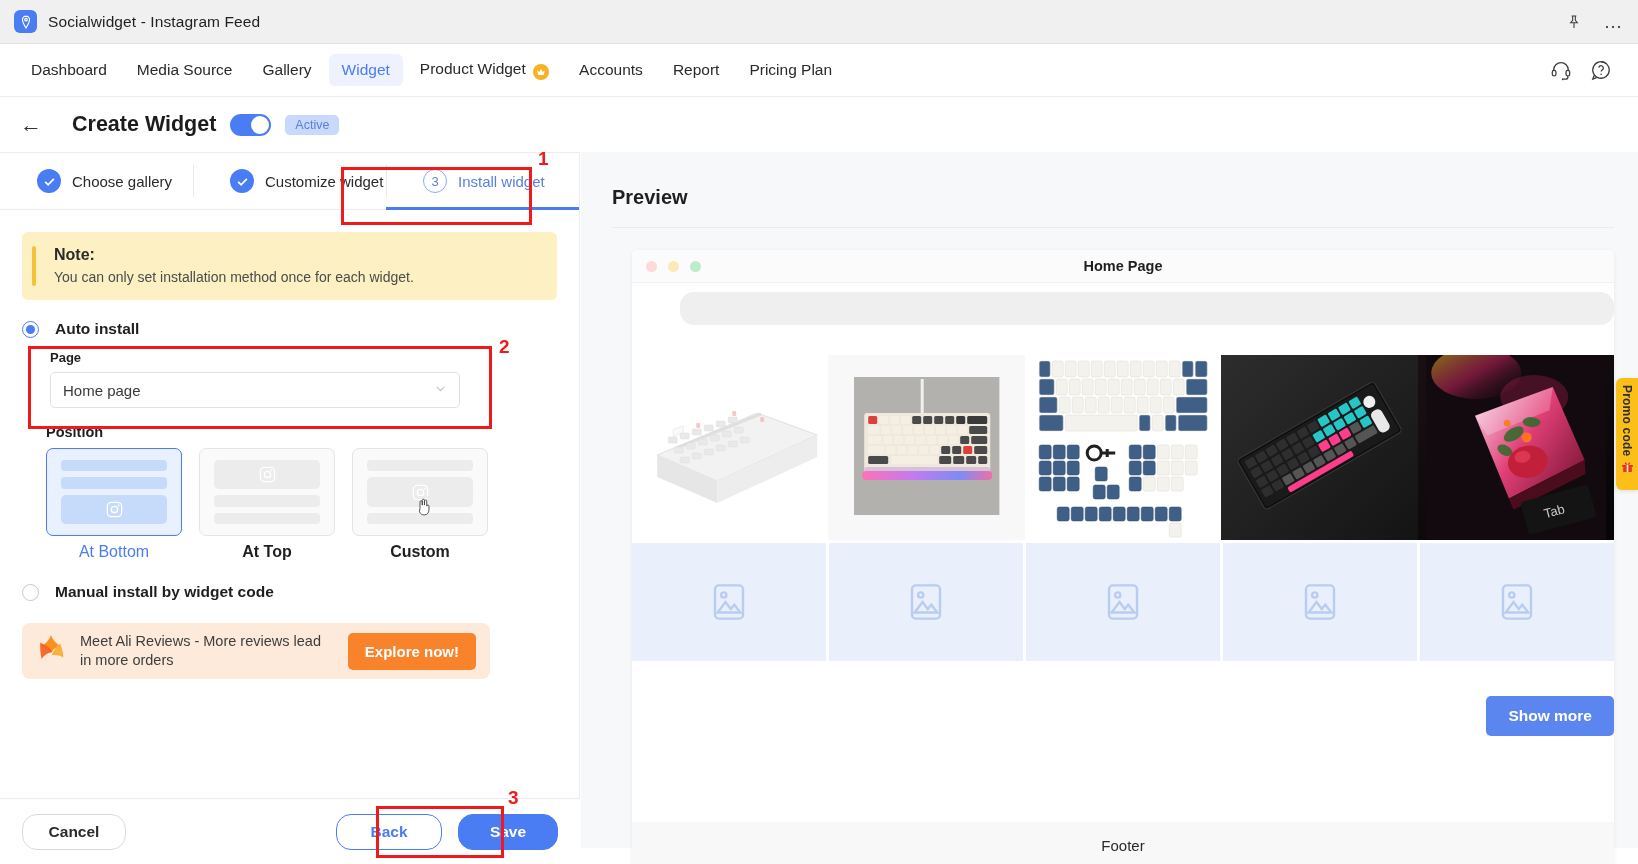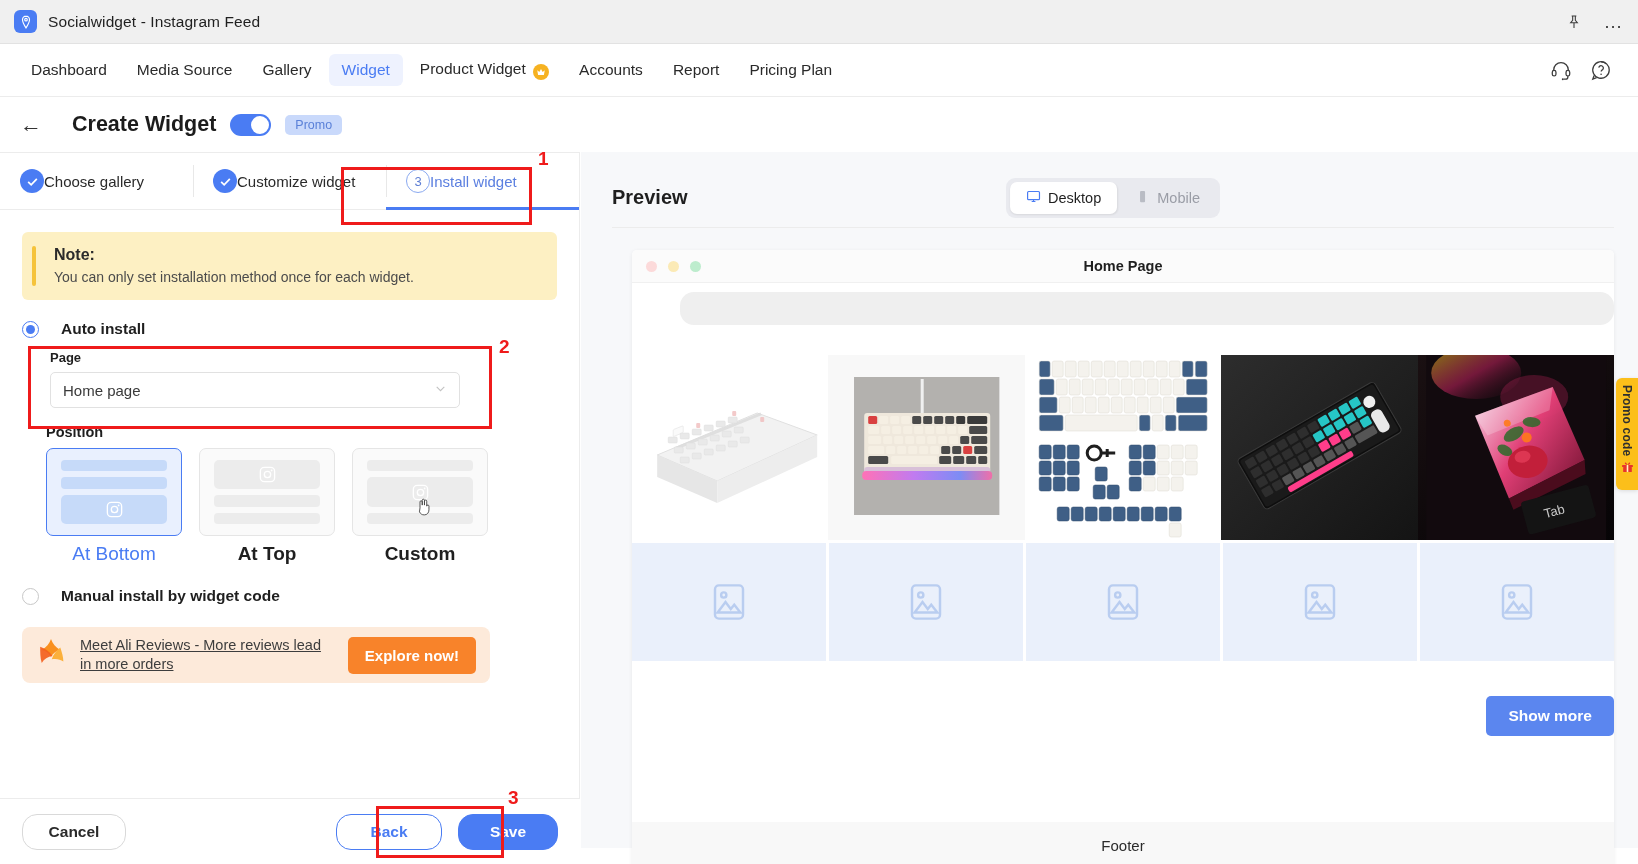"Promo" span.active-pill { text: Promo -> Active }
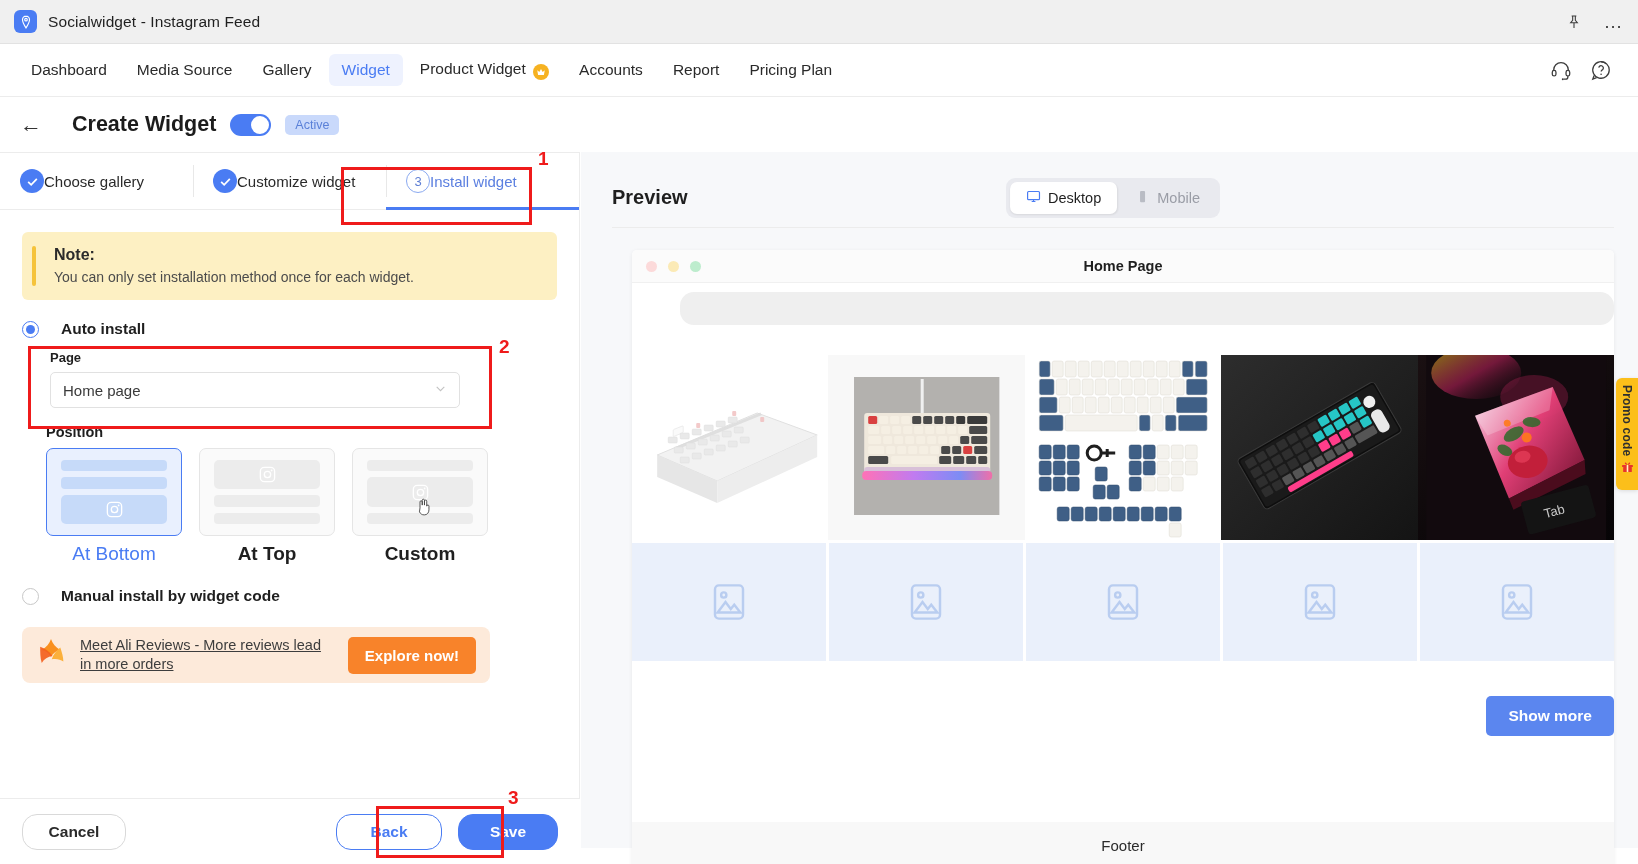"Choose gallery" .step { gap: none -> 11px; padding-left: 20px -> 37px }
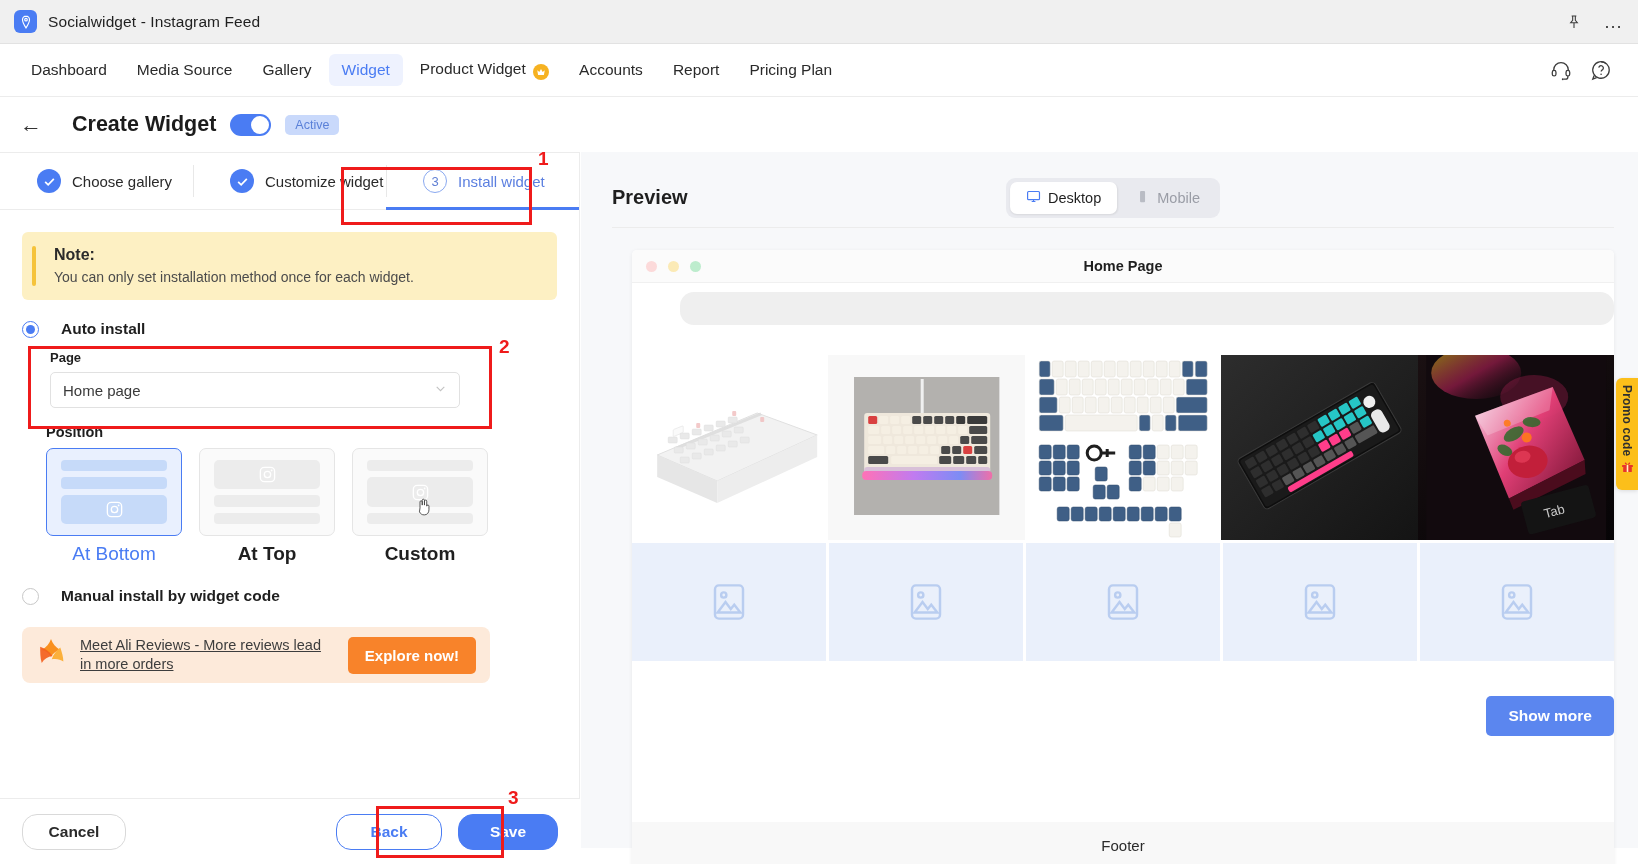"Desktop" div.seg { html: <div> <div> <span> <svg> <rect></rect> <path></path> </svg> </span> <span>Desktop</span> </div> <div> <span> <svg> <rect></rect> </svg> </span> <span>Mobile</span> </div> </div> -> none }
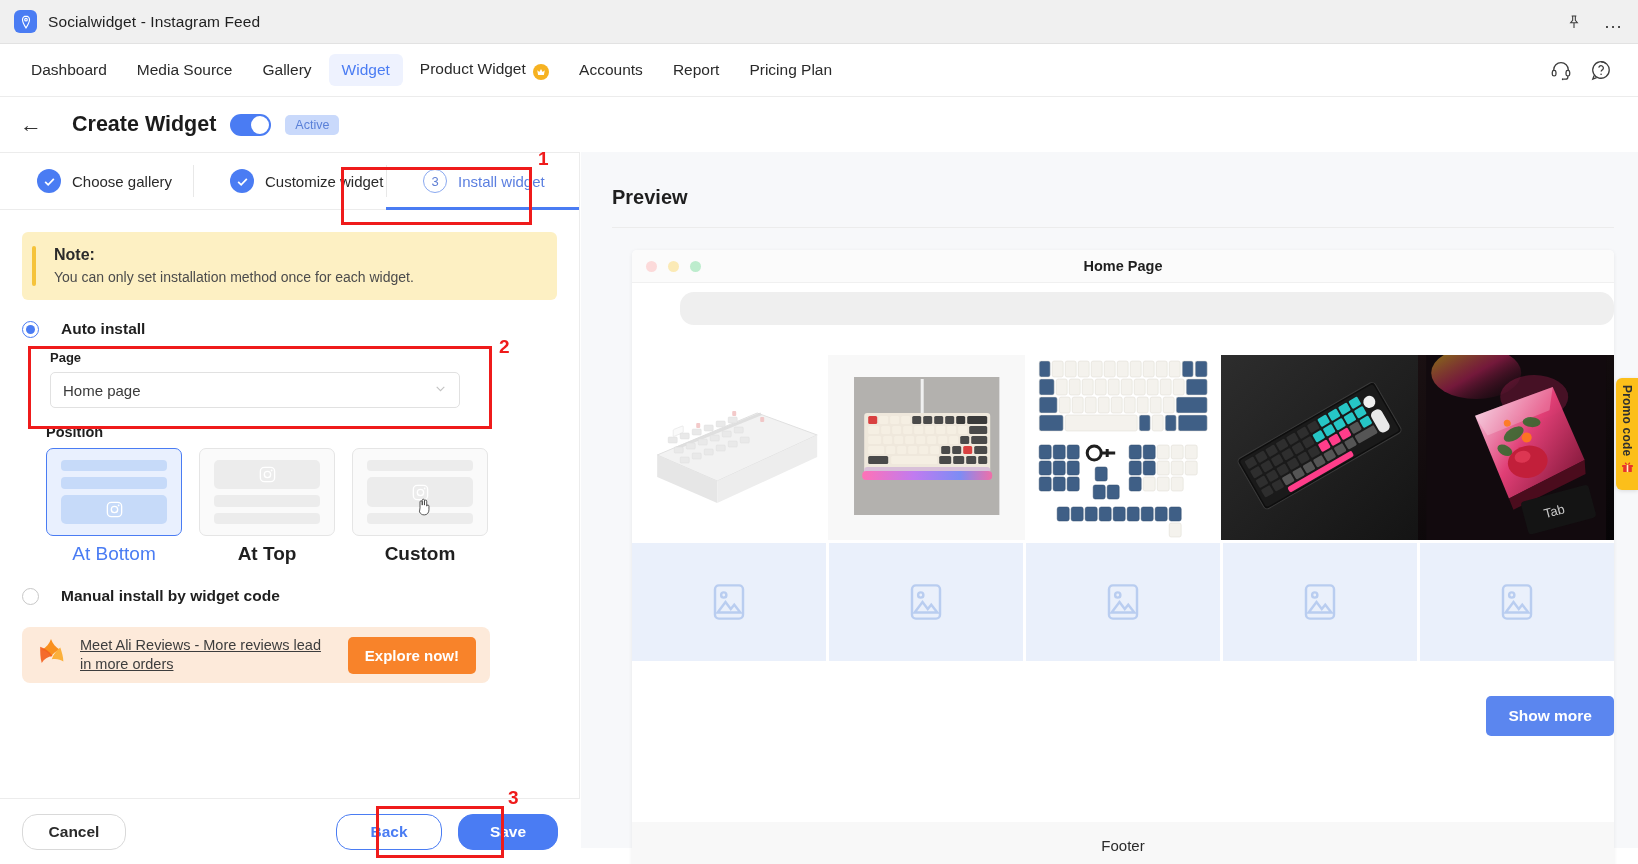"Auto install" .radio-row { gap: 22px -> 16px }
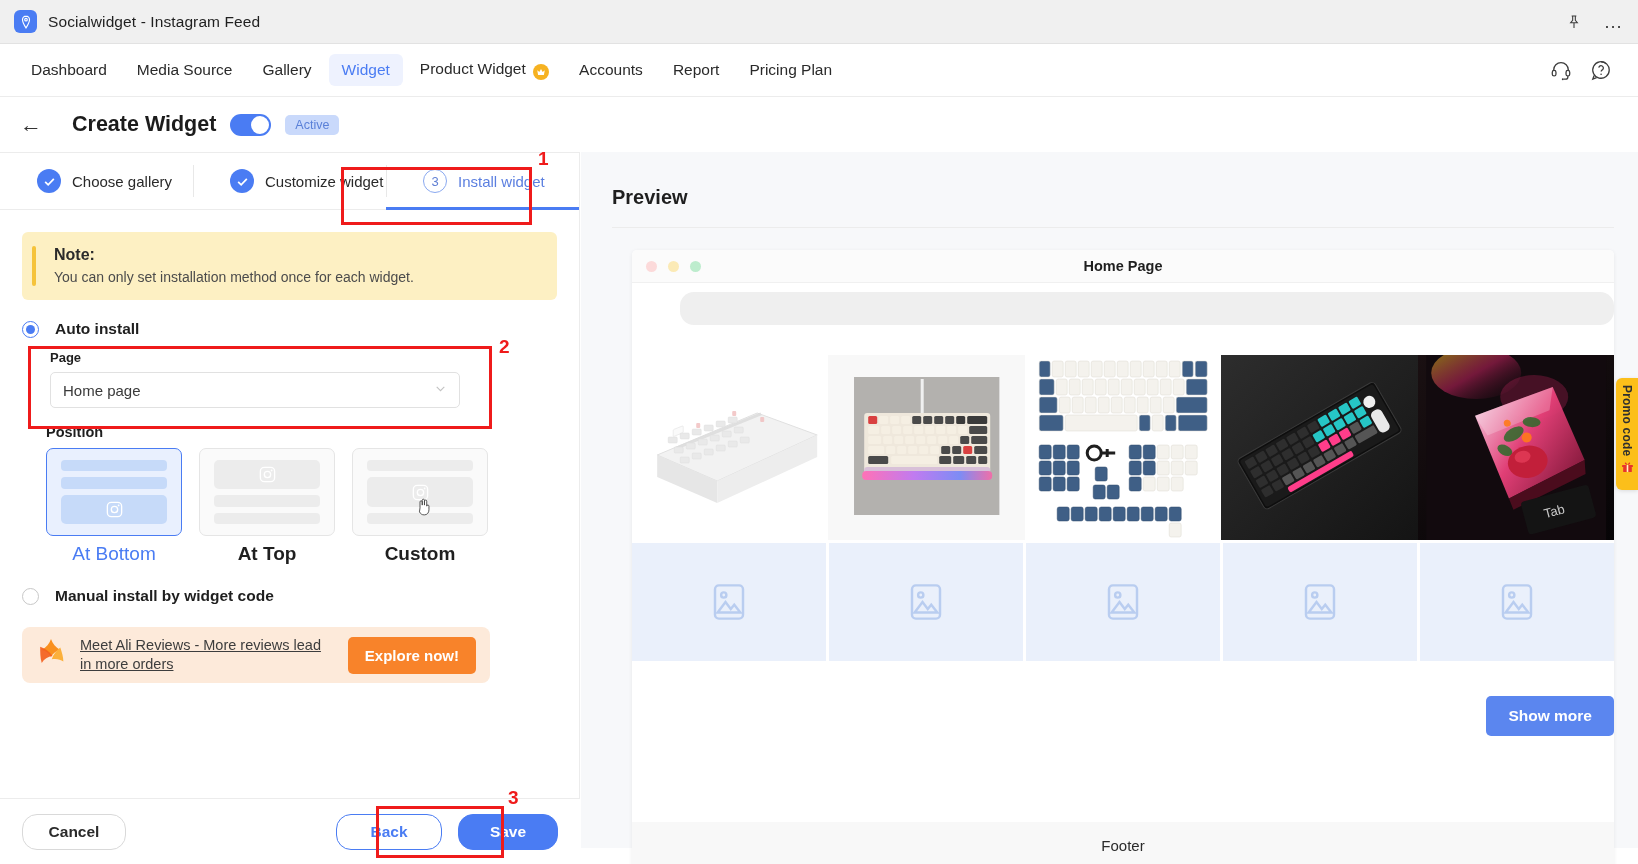"At Bottom" .pos-name { font-size: 19px -> 16px }
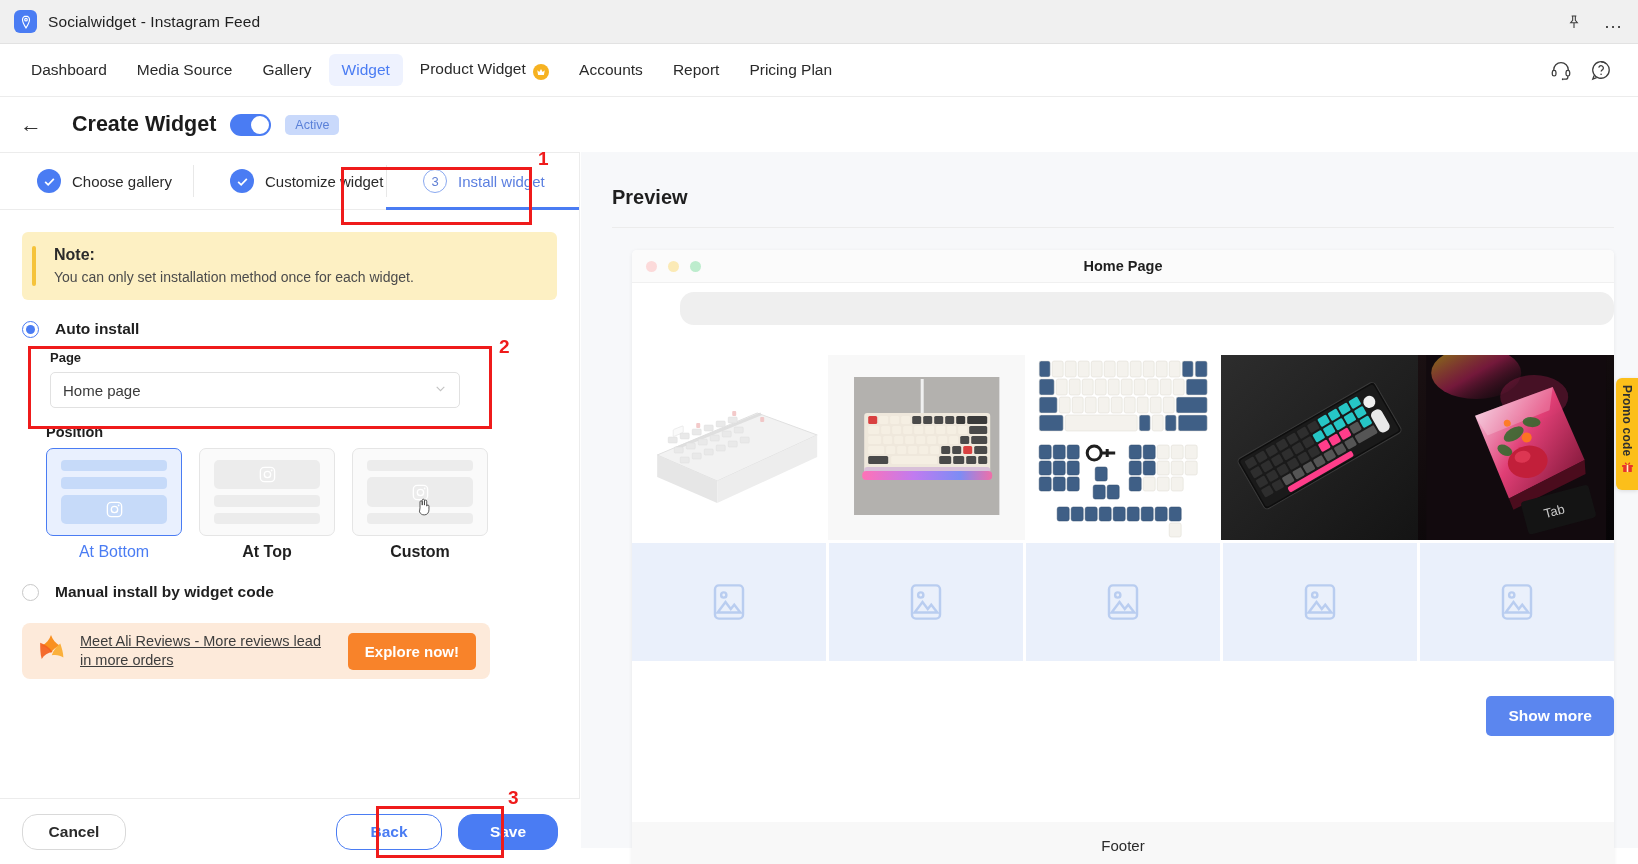"Meet Ali Reviews - More" .promo-text { text-decoration: underline -> none }
